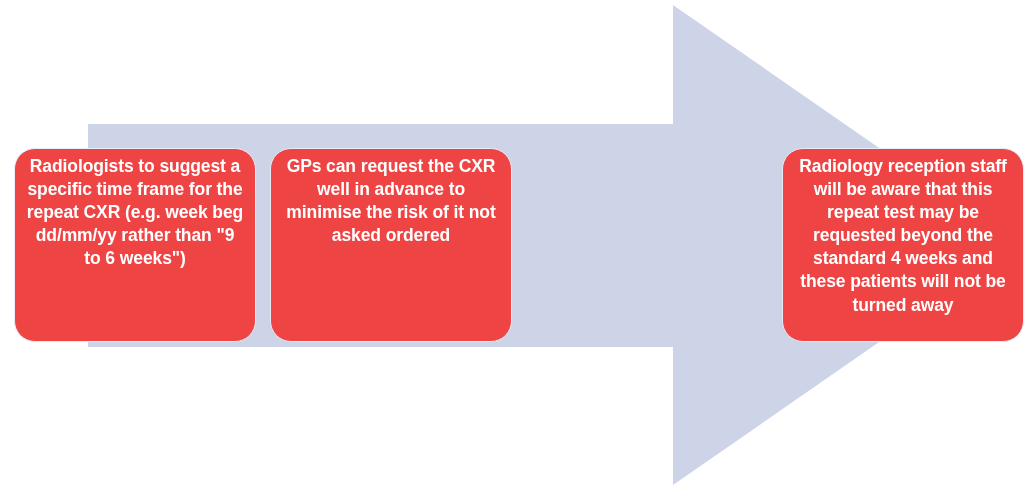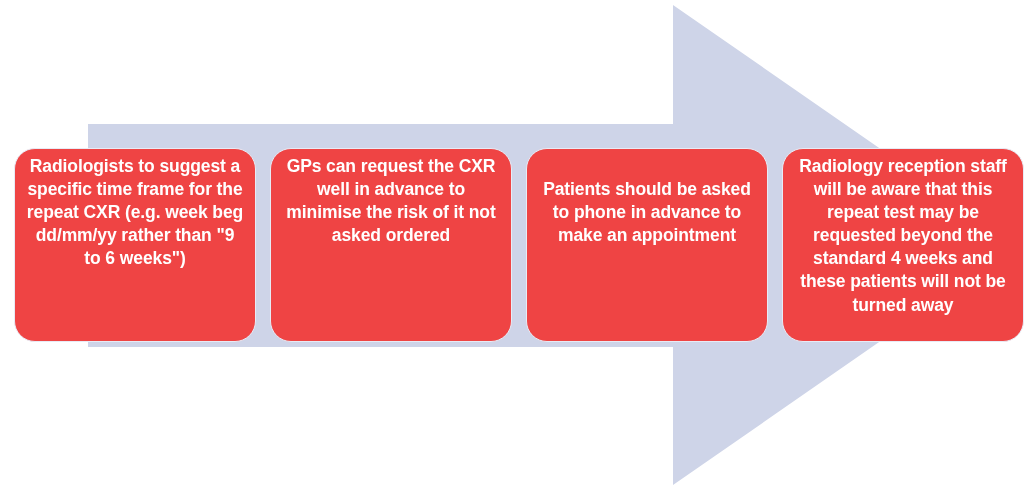"Patients should be asked to" div.box { html: <div> <div> <span>Patients should be asked to </span><span>phone in advance to make an appointment</span> </div> </div> -> none }
